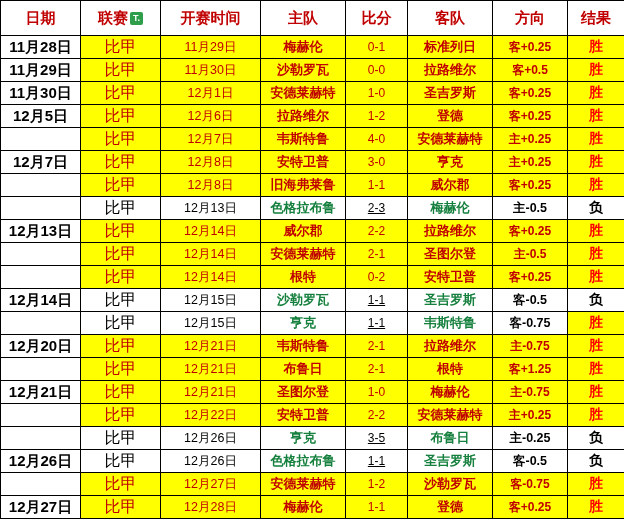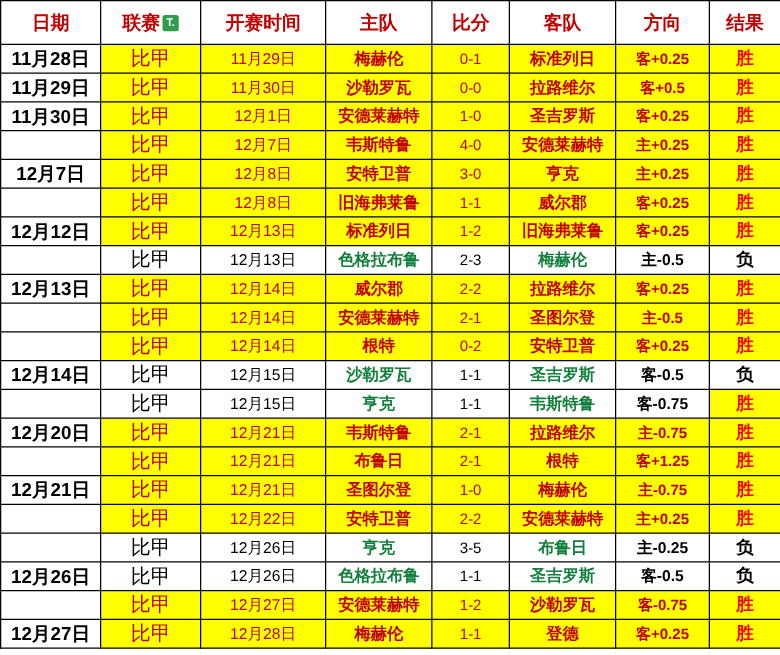"12月5日" tr { html: none -> <tr> <td>12月5日</td> <td>比甲</td> <td>12月6日</td> <td>拉路维尔</td> <td>1-2</td> <td>登德</td> <td>客+0.25</td> <td>胜</td> </tr> }
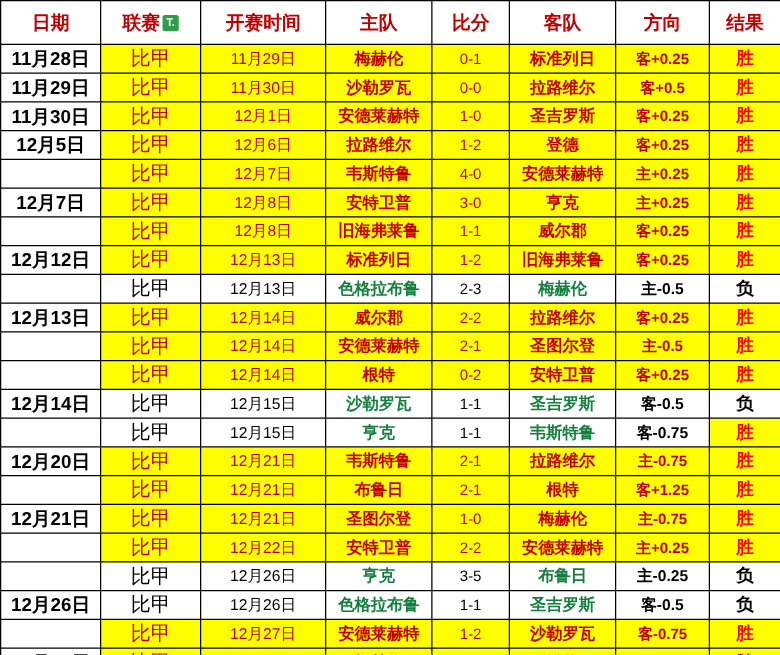"12月12日" tr { html: <tr> <td>12月12日</td> <td>比甲</td> <td>12月13日</td> <td>标准列日</td> <td>1-2</td> <td>旧海弗莱鲁</td> <td>客+0.25</td> <td>胜</td> </tr> -> none }
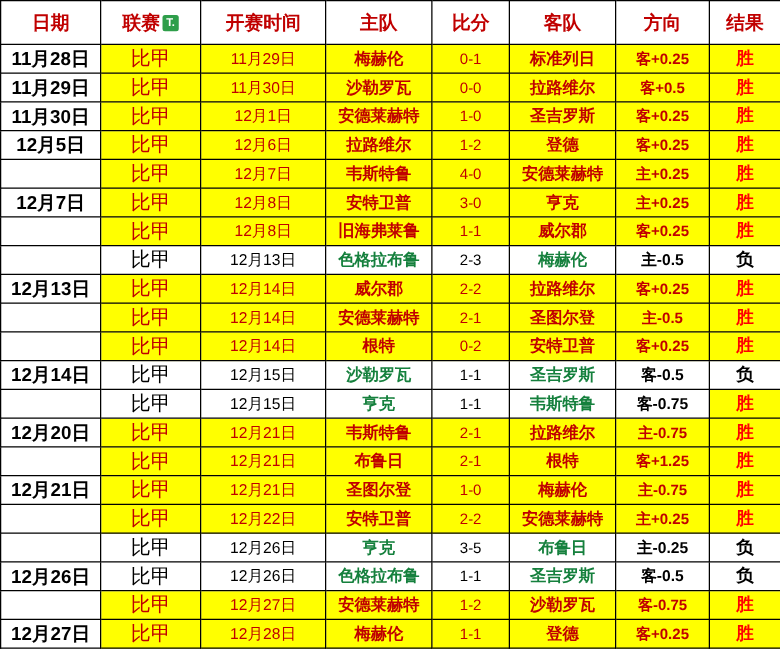"2-3" .score.plain { text-decoration: none -> underline }
